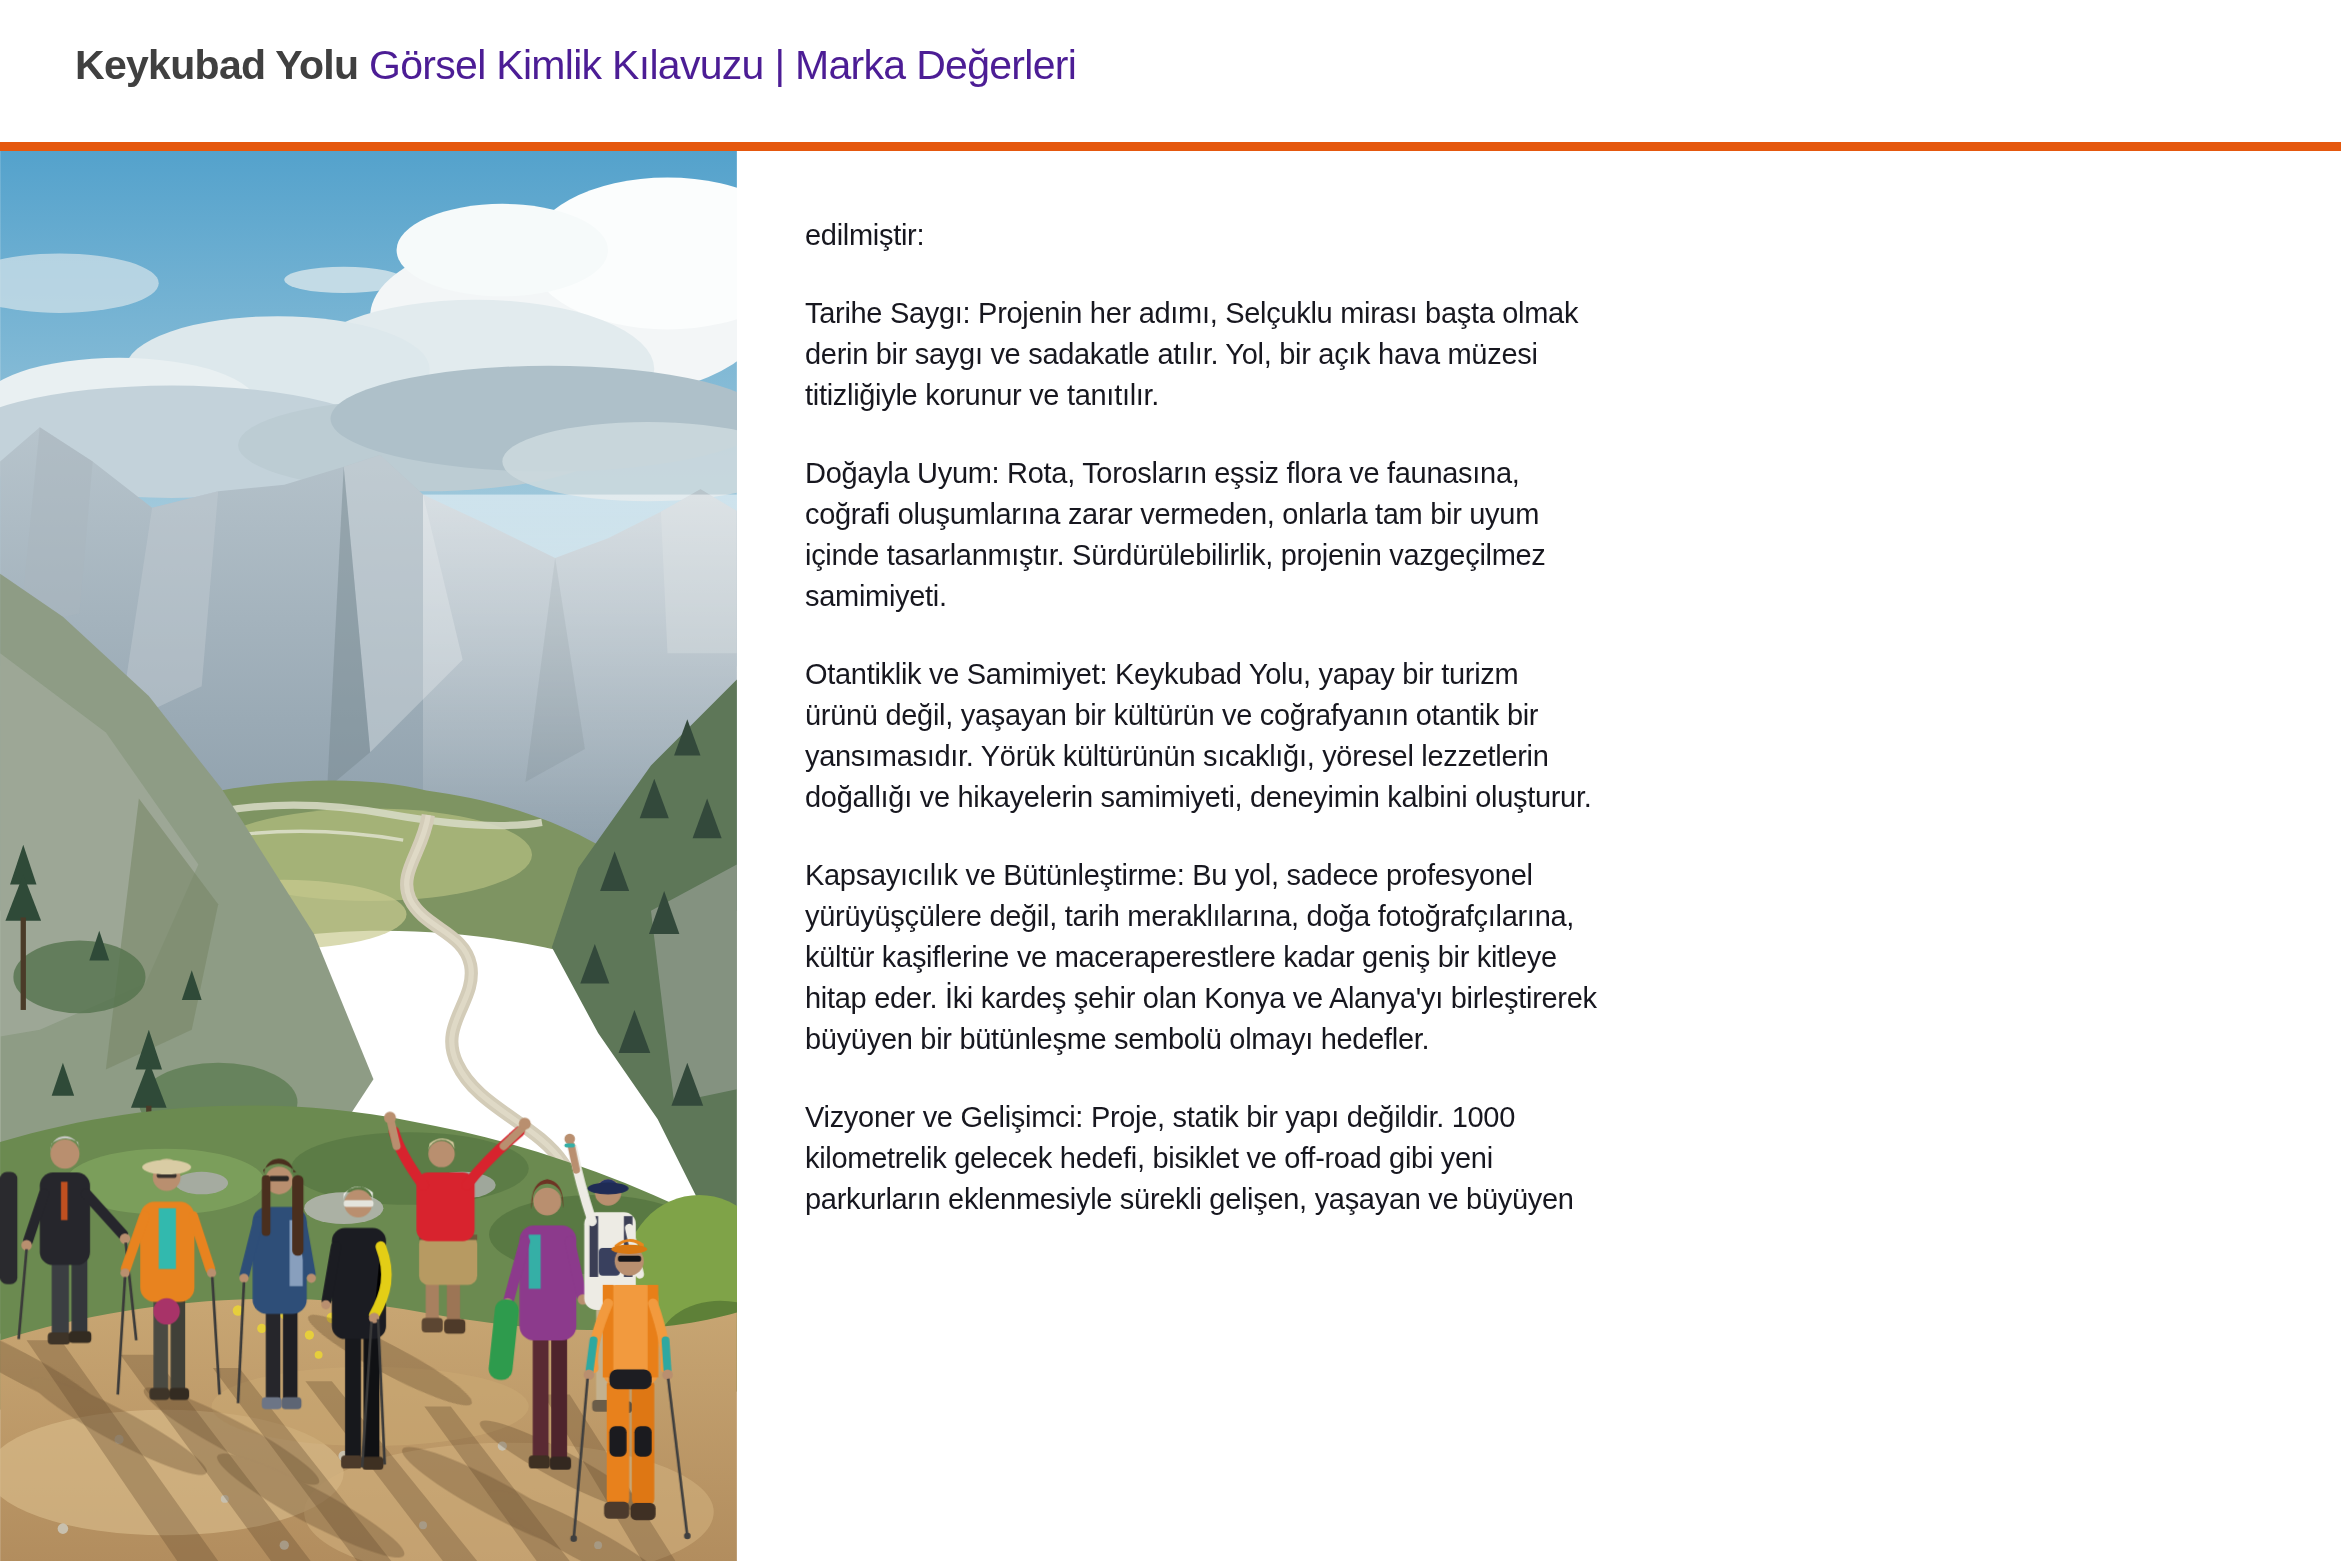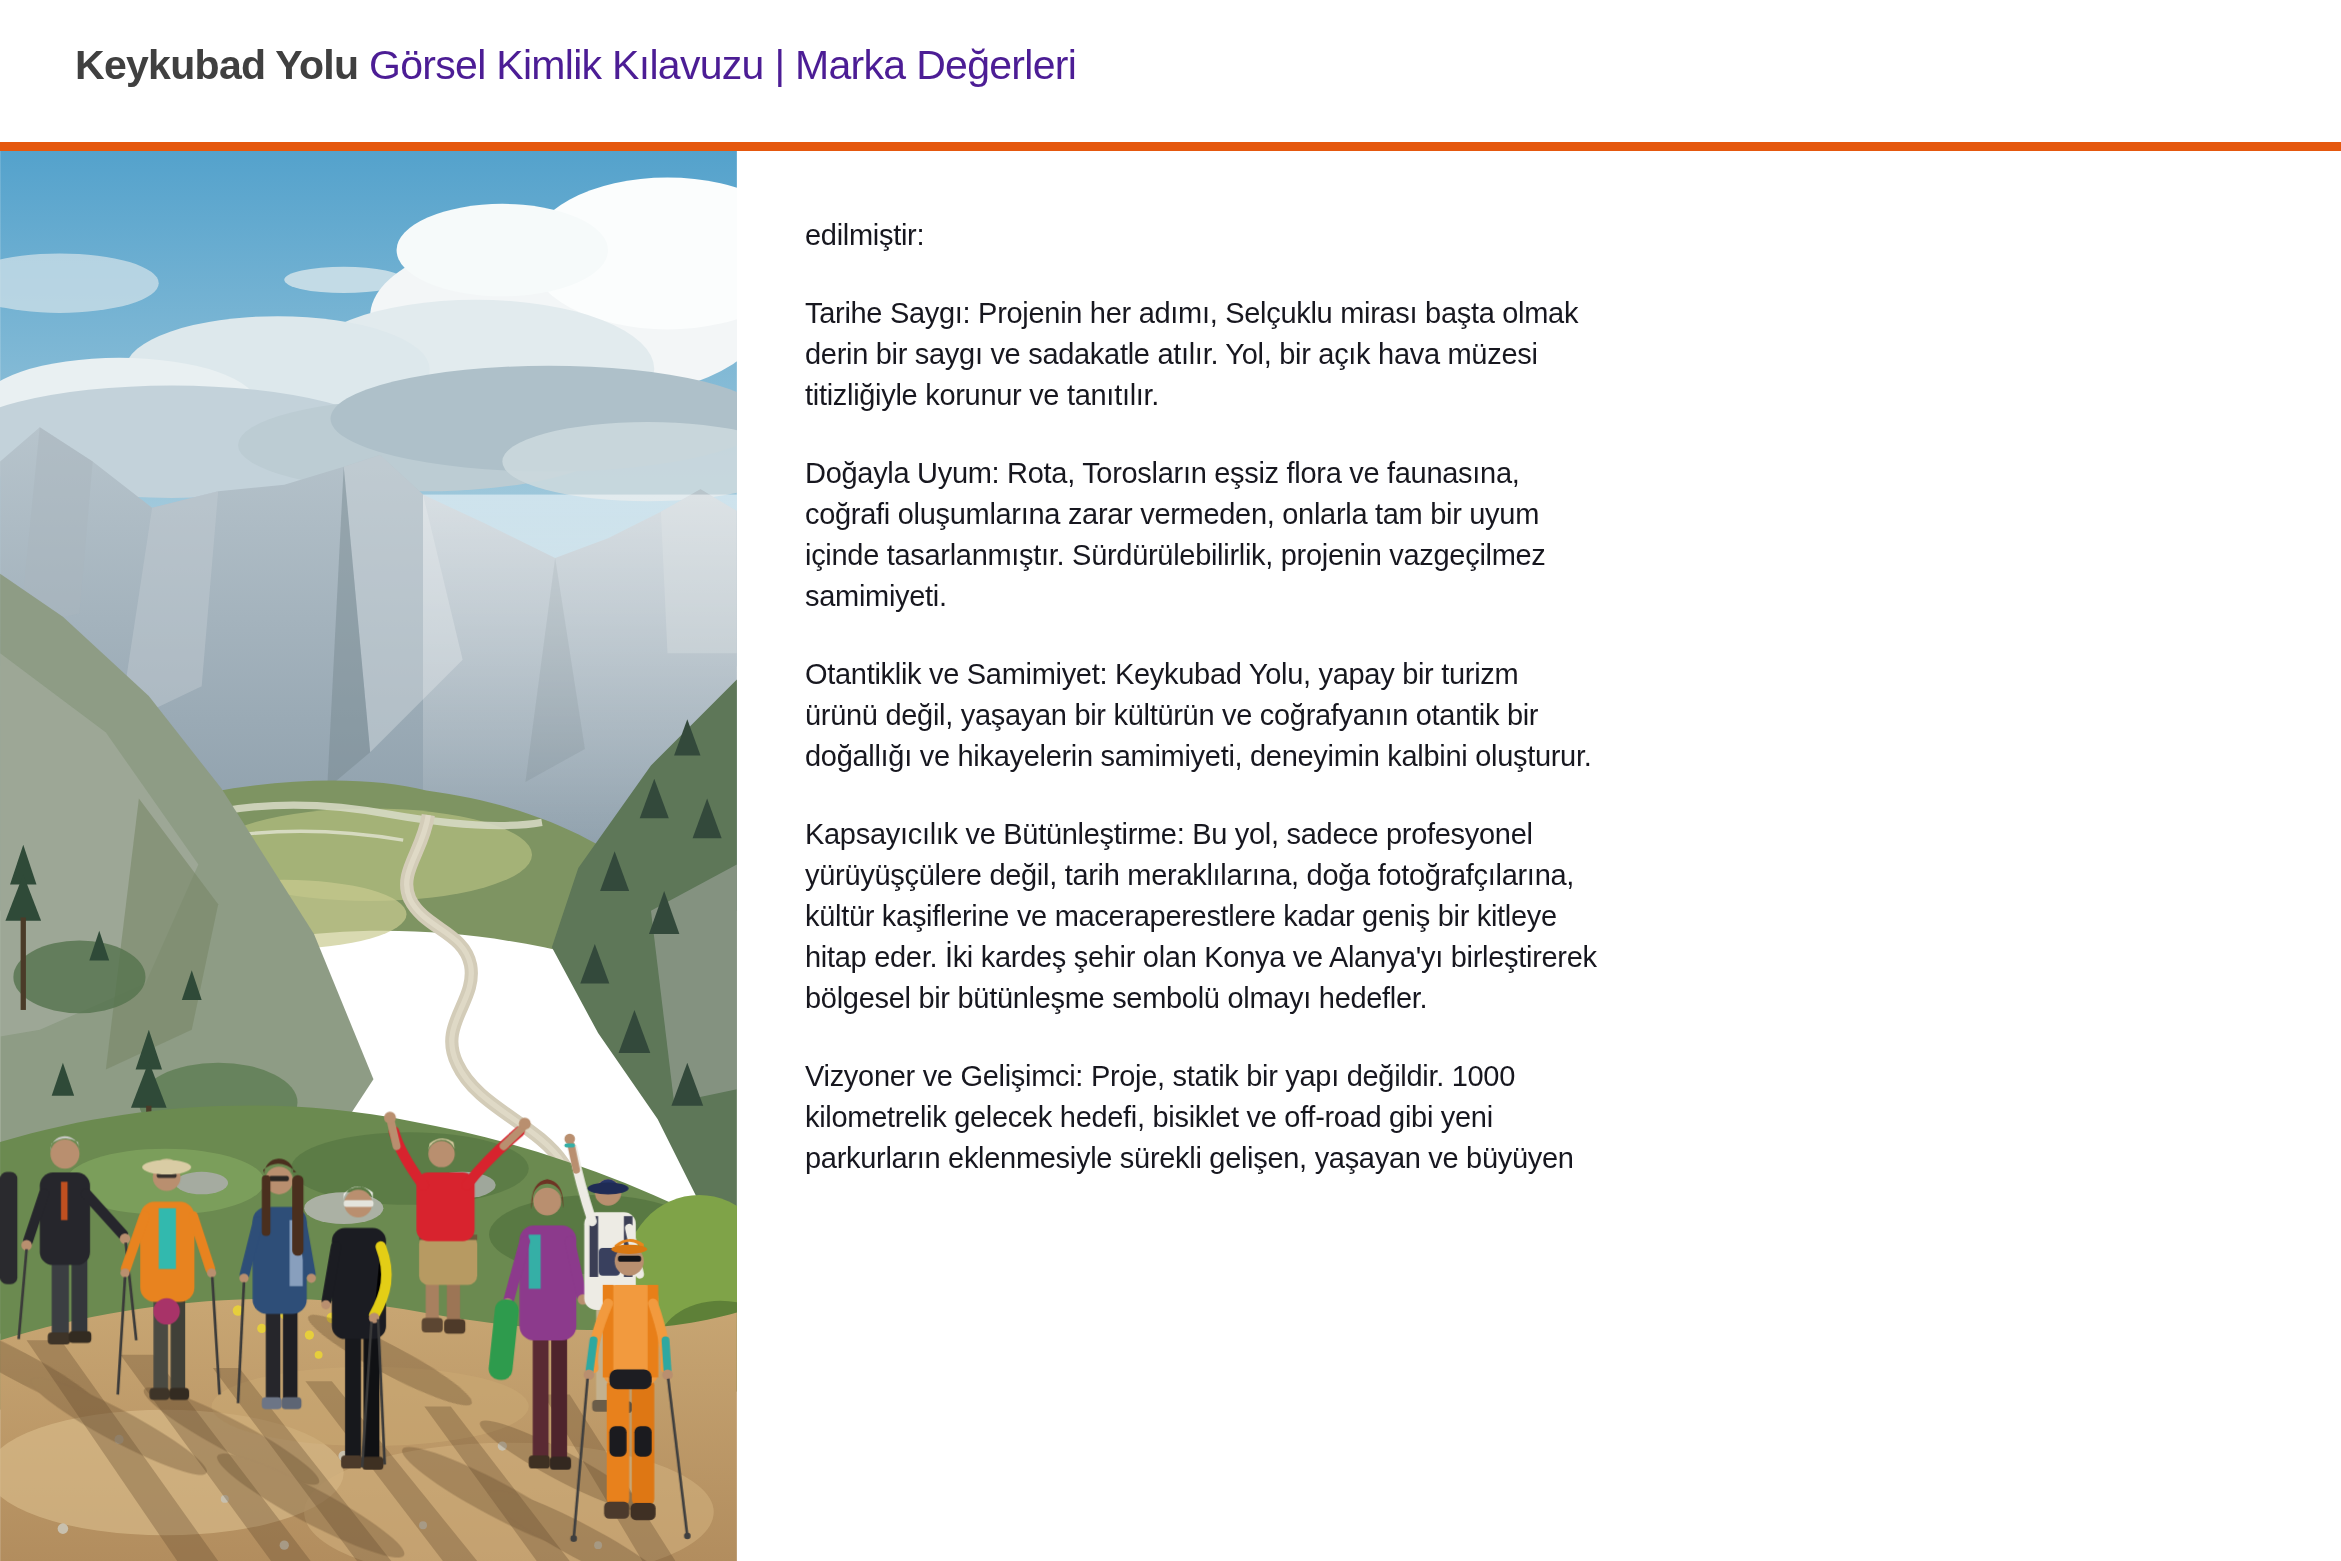"yansımasıdır. Yörük kültürünün" span.line { html: none -> <span>yansımasıdır. Yörük kültürünün sıcaklığı, yöresel lezzetlerin</span> }
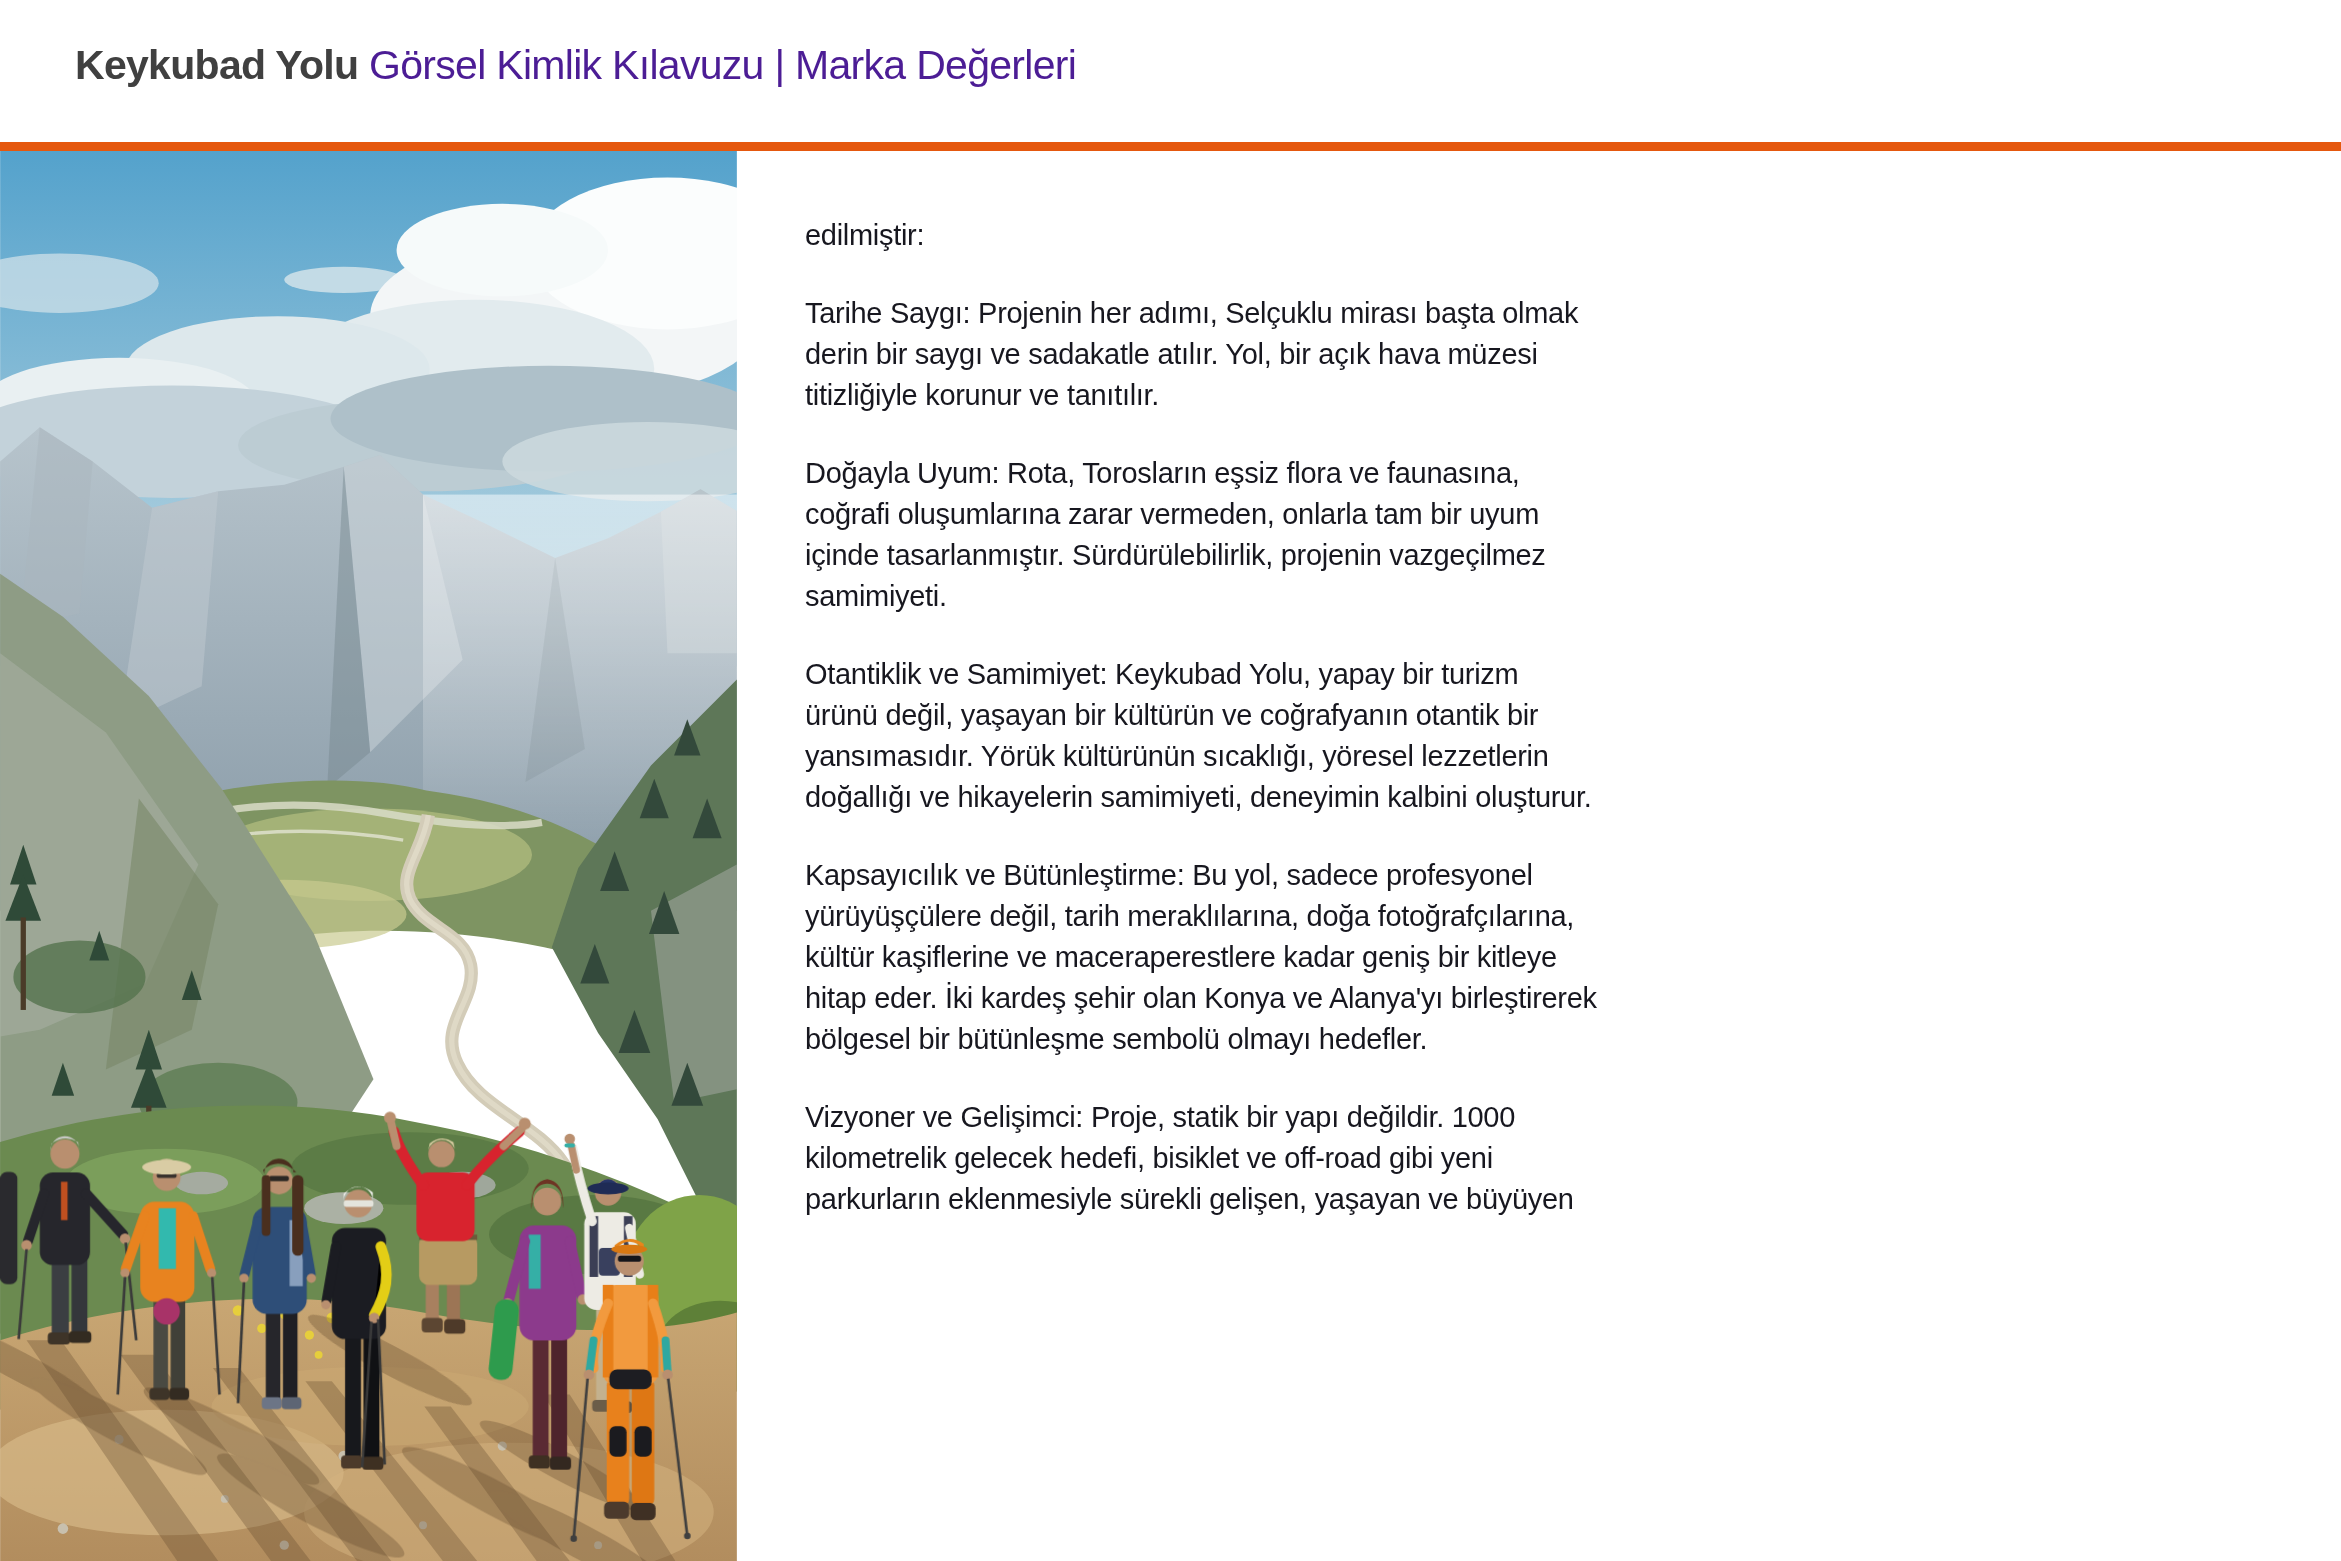"bölgesel bir bütünleşme sembolü olmayı" span.line { text: bölgesel -> büyüyen }
